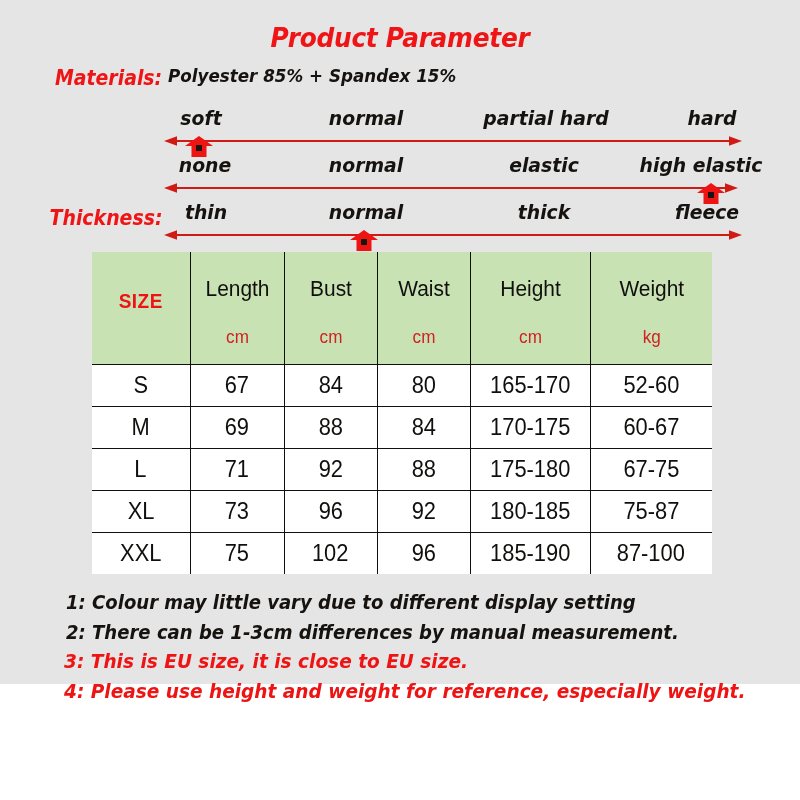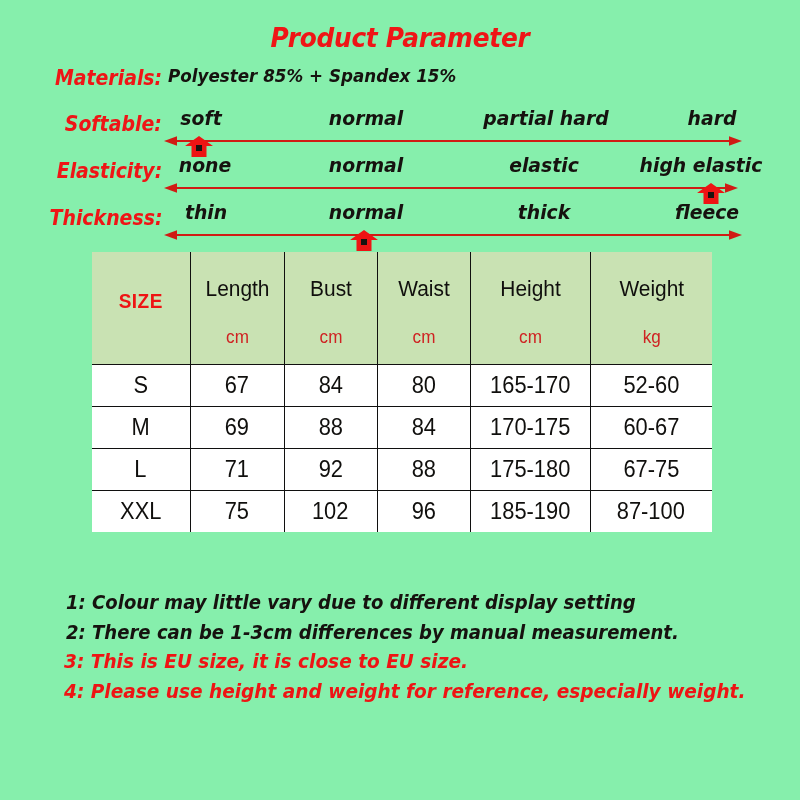"Product Parameter" #page { background: #86efac -> #e5e5e5; height: 800px -> 684px }
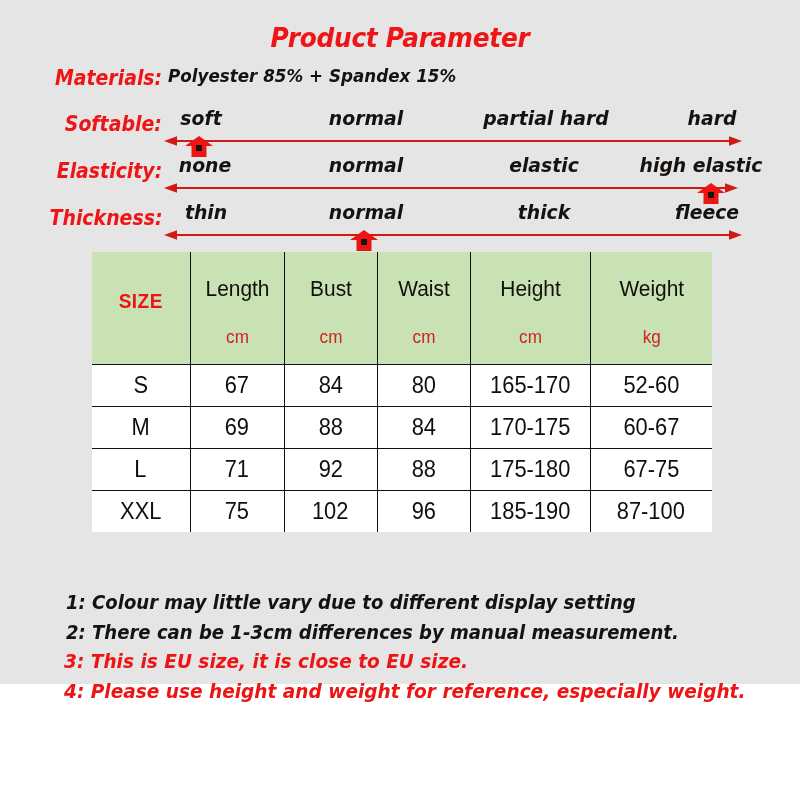"Softable:" div.scale-label-box { html: <div> <span>Softable:</span> </div> -> none }
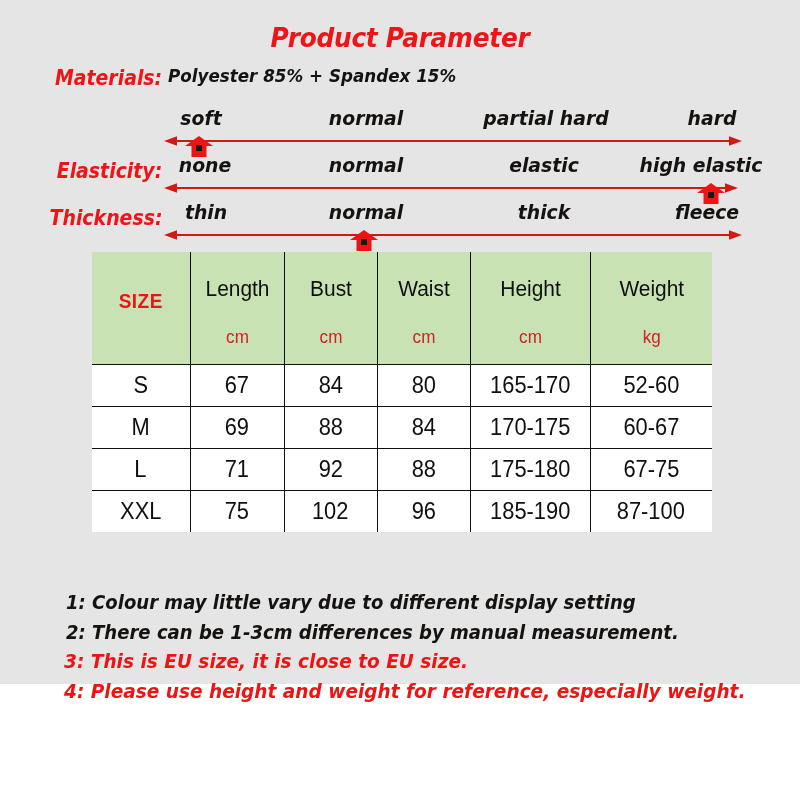"Elasticity:" div.scale-label-box { html: <div> <span>Elasticity:</span> </div> -> none }
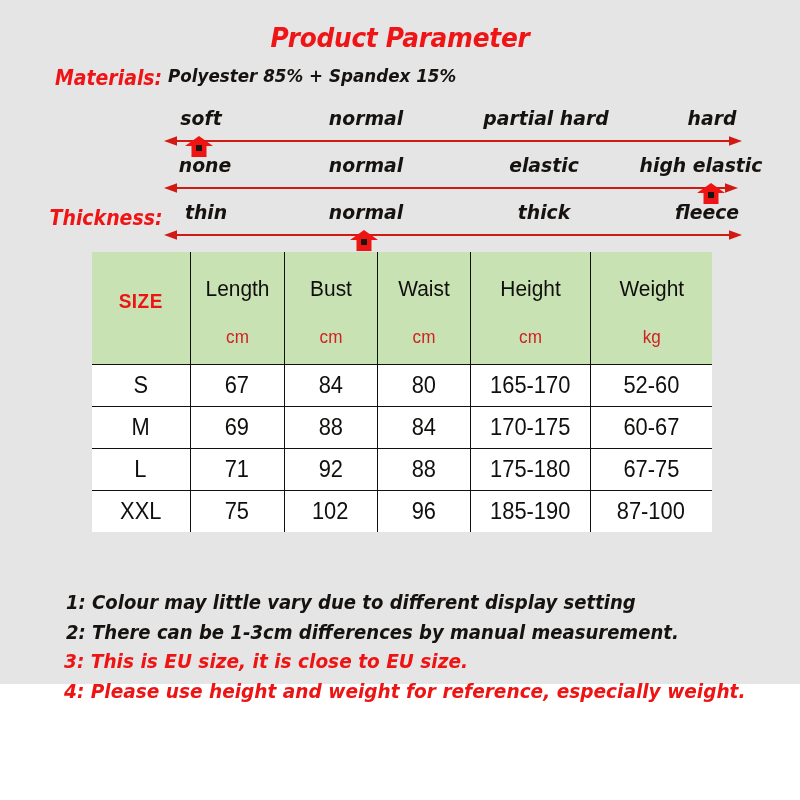"XL" tr { html: none -> <tr> <td><span>XL</span></td> <td><span>73</span></td> <td><span>96</span></td> <td><span>92</span></td> <td><span>180-185</span></td> <td><span>75-87</span></td> </tr> }
